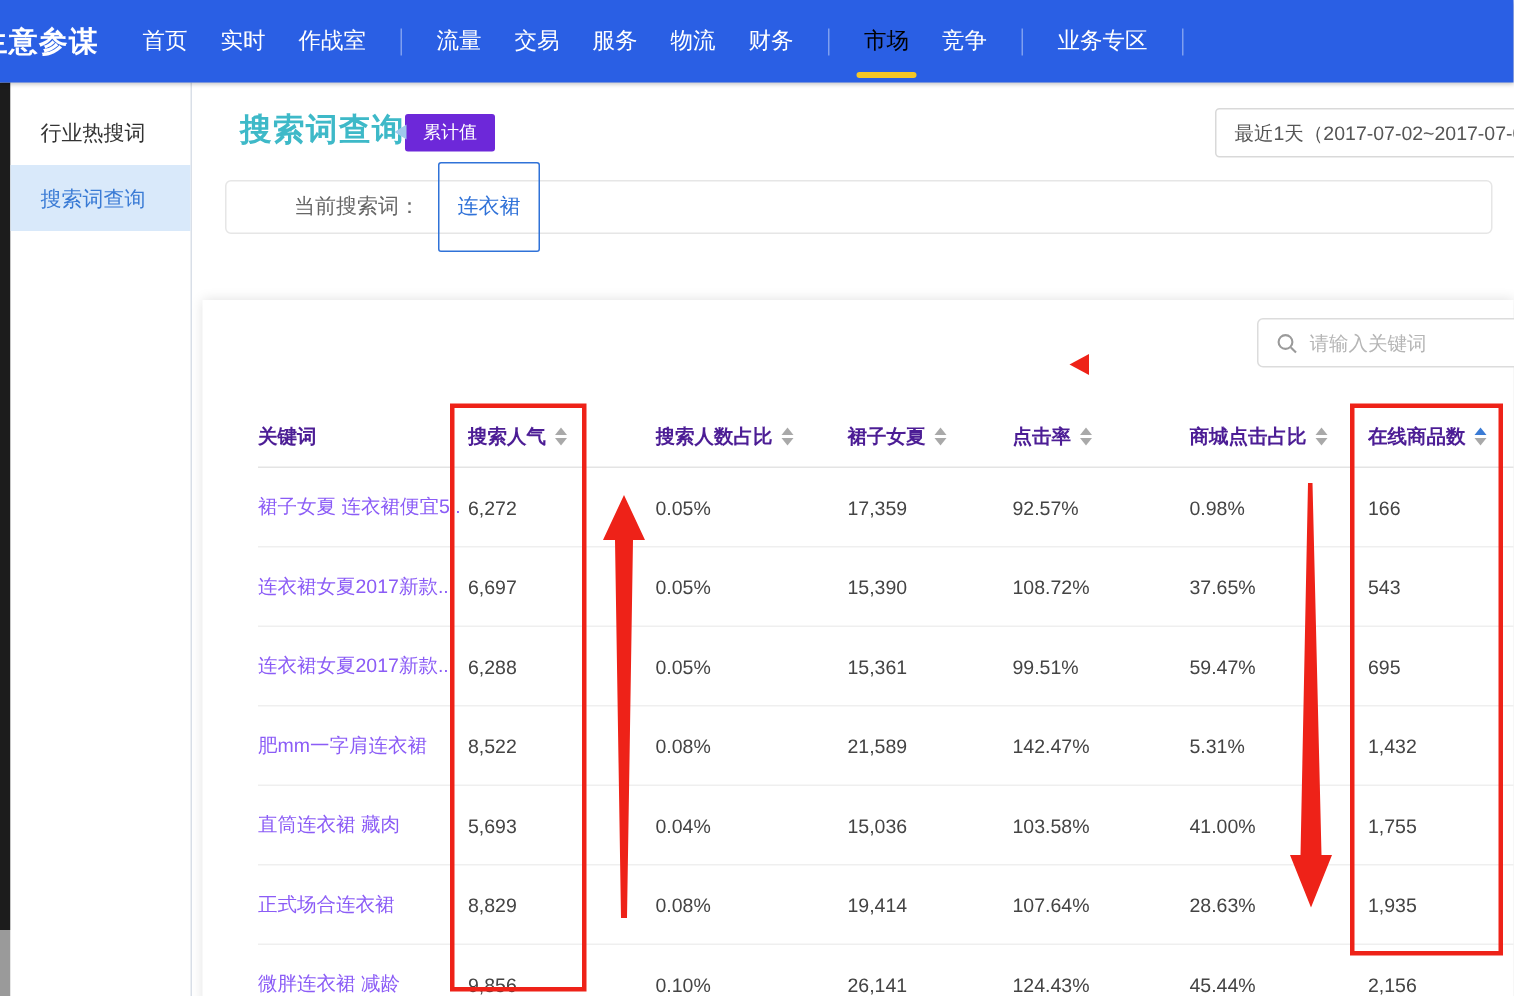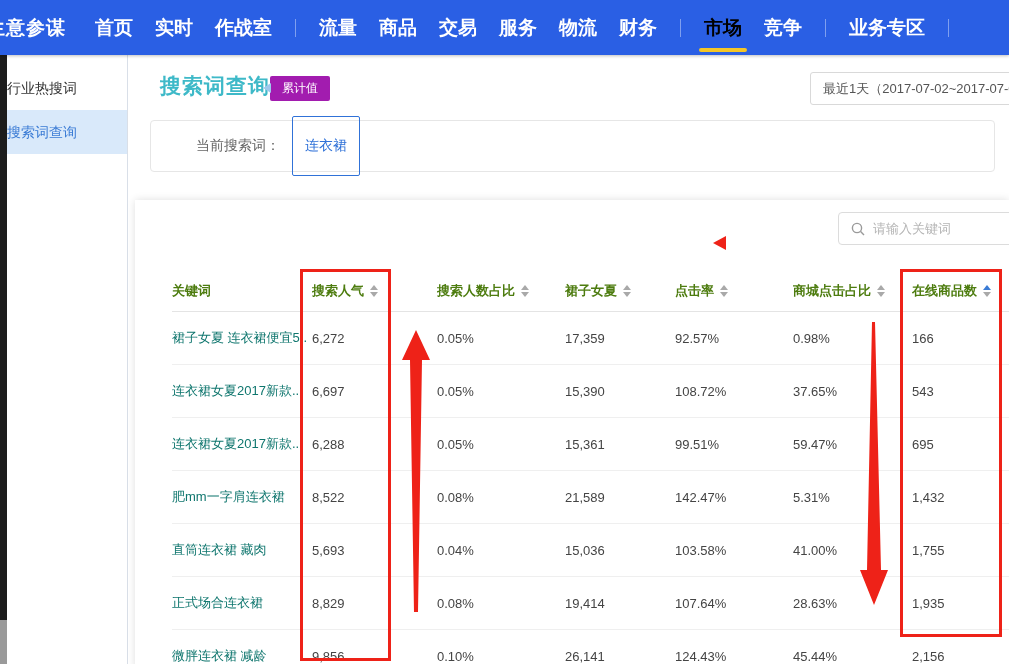"首页" .nav-item { font-size: 19px -> 15px; font-weight: bold -> normal }
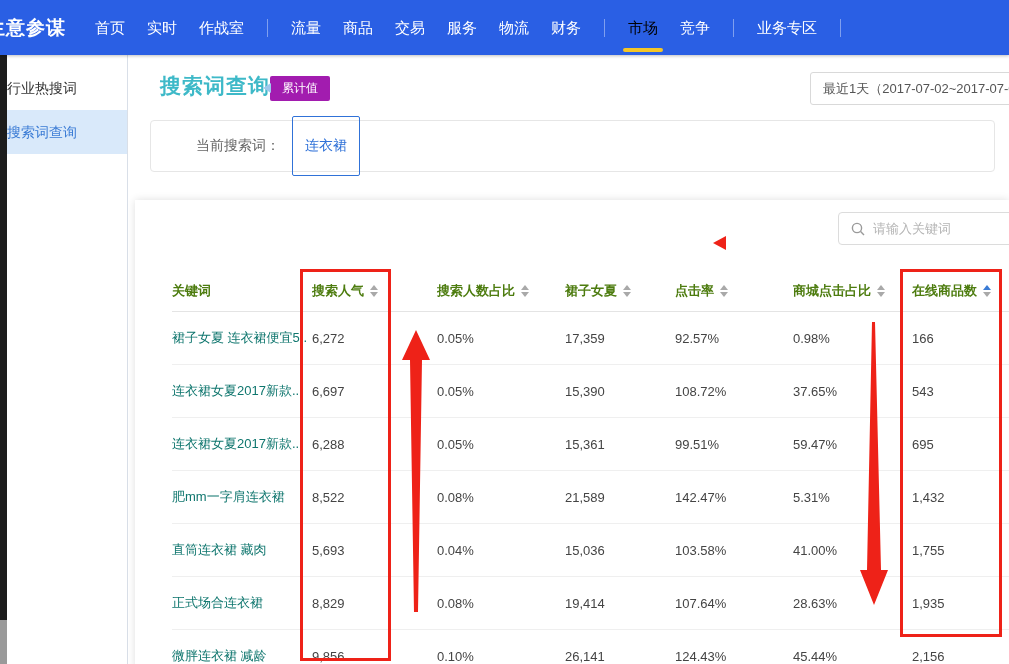"商品" div.nav-item { html: <div>商品</div> -> none }
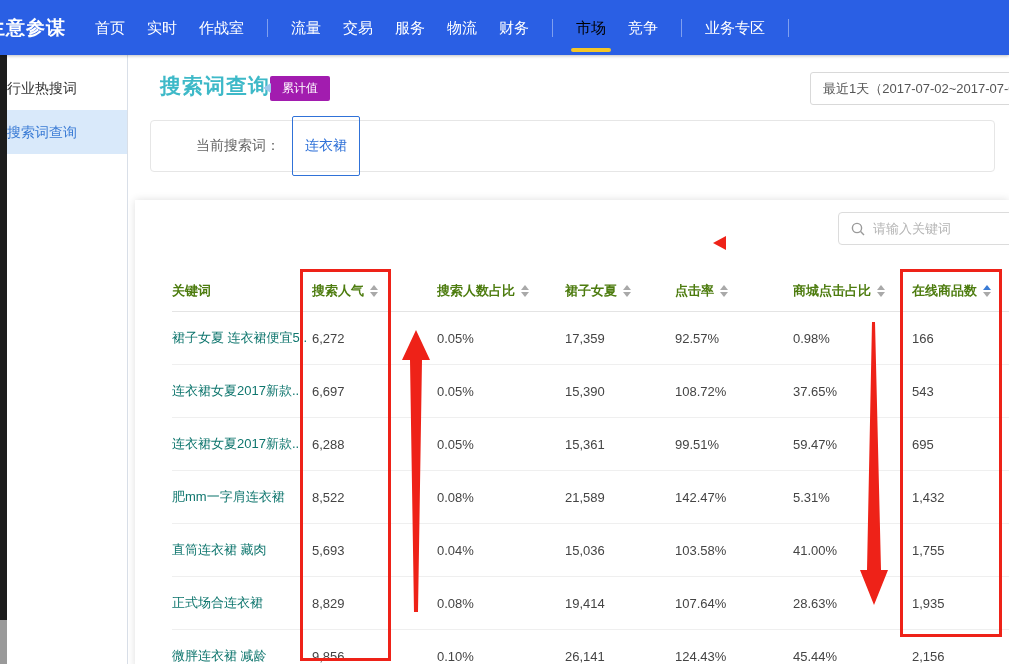"行业热搜词" .side-item { padding-left: none -> 20px }
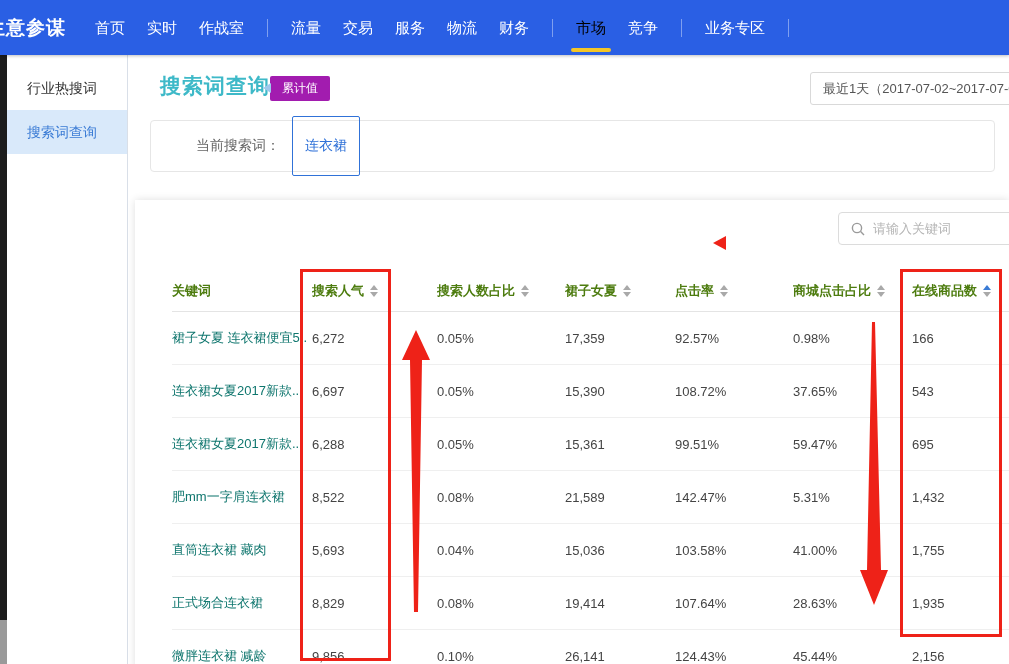"累计值" .badge { background: #a21caf -> #6d28d9 }
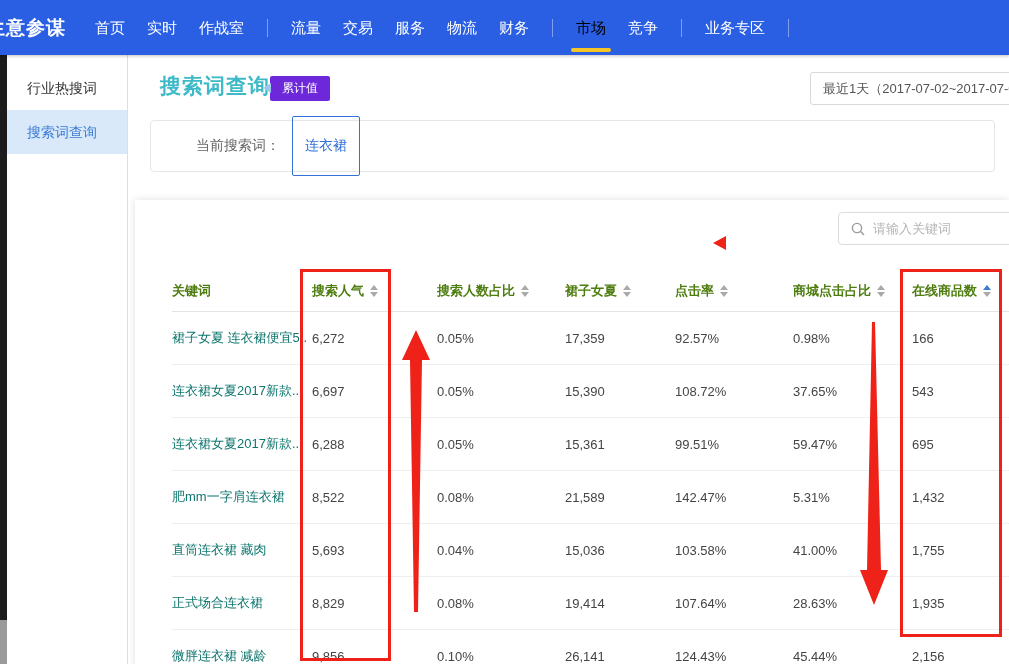"当前搜索词：" .cur-card { height: 52px -> 36px }
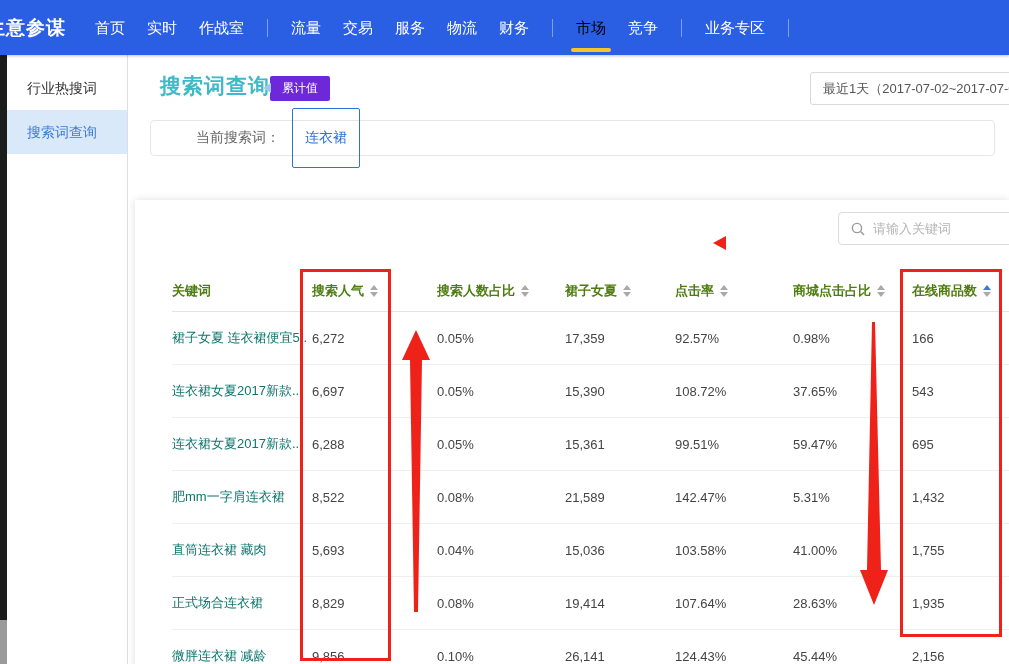"关键词" .th { color: #4d7c0f -> #4c1d95 }
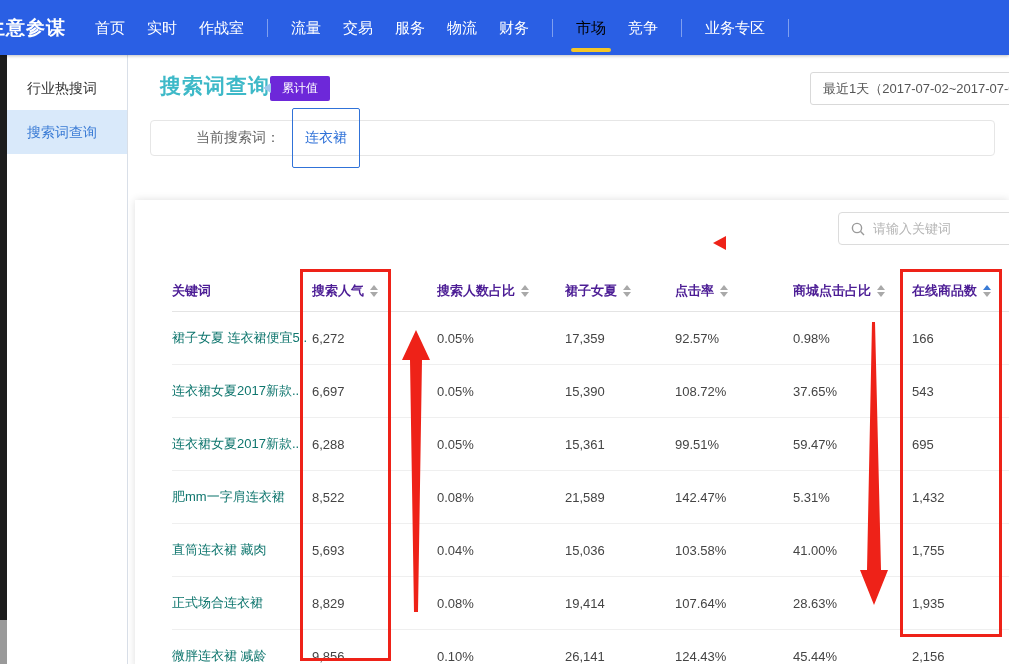"裙子女夏 连衣裙便宜5.." .kw { color: #0f766e -> #8b5cf6 }
